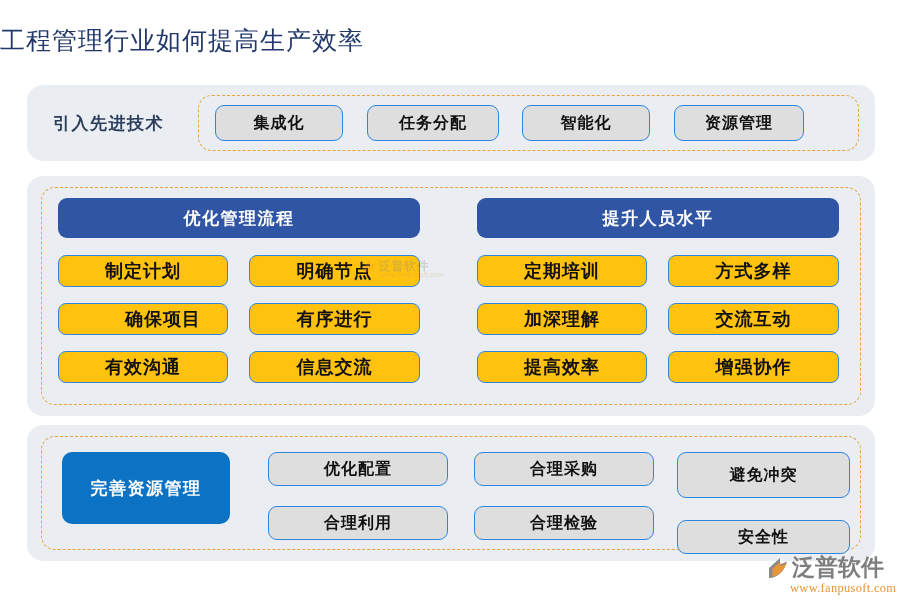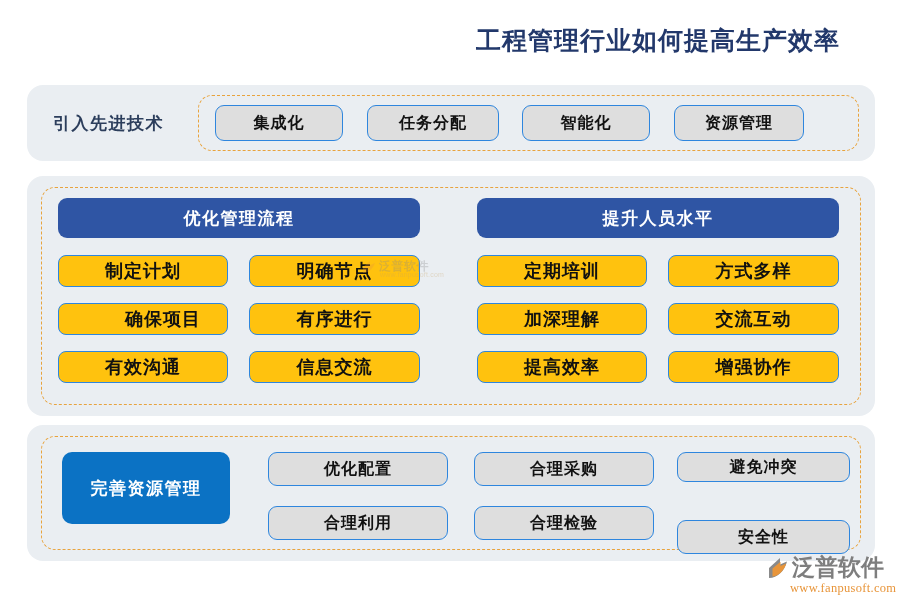"工程管理行业如何提高生产效率" .page-title { font-weight: bold -> normal; text-align: right -> left }
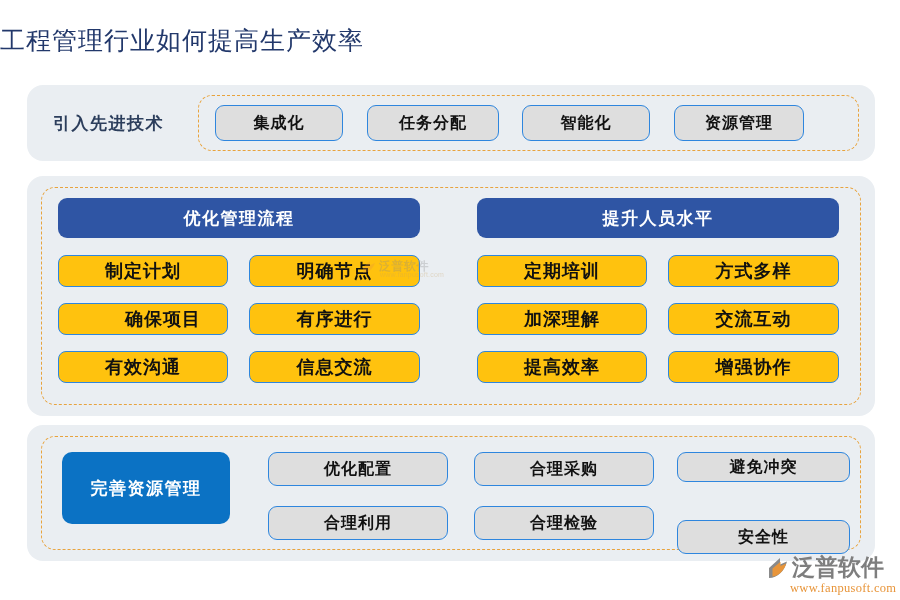"避免冲突" div.pill-gray { height: 30px -> 46px }
